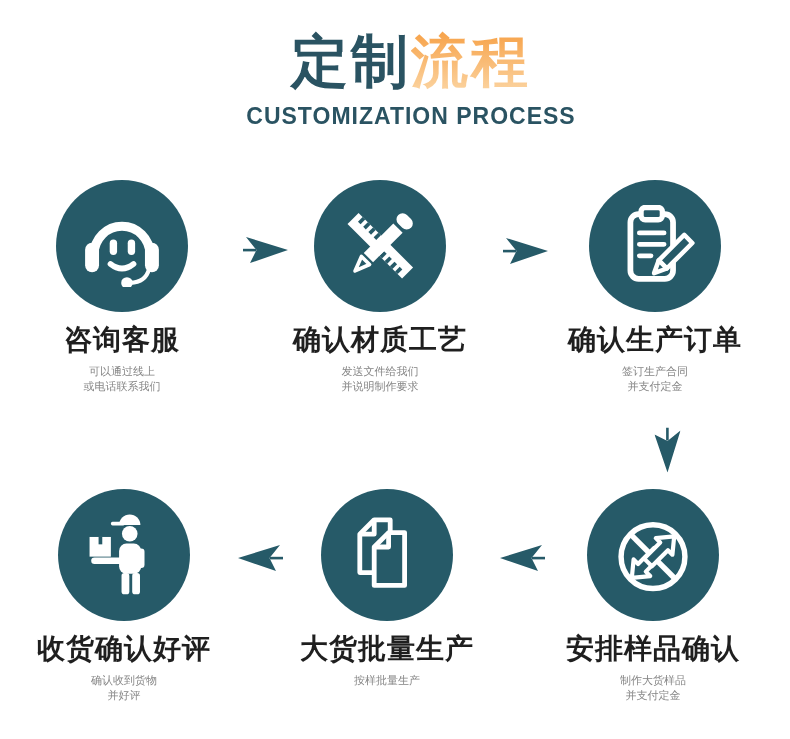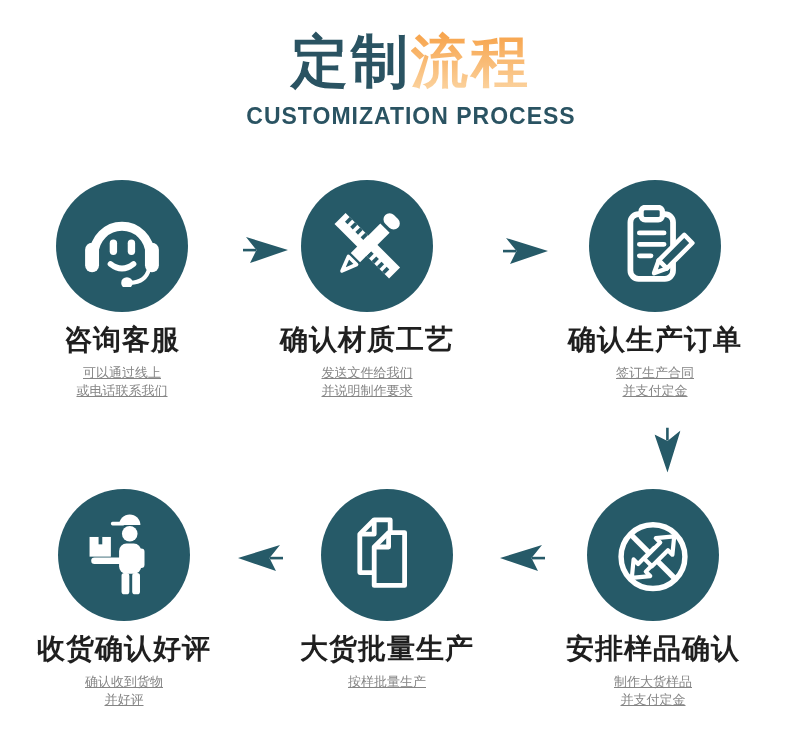"确认材质工艺" div.step { left: 247px -> 260px }
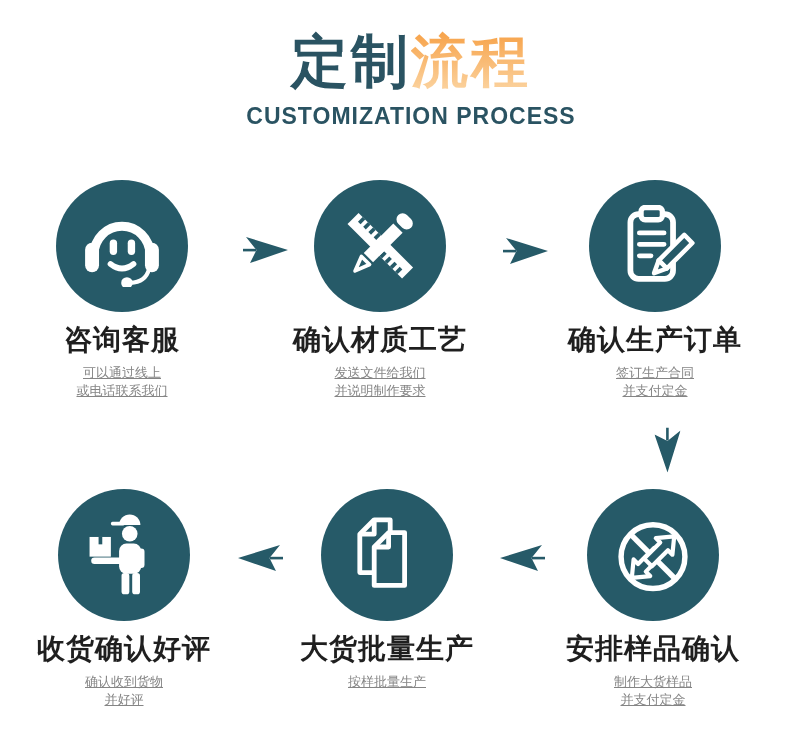"可以通过线上" .step-desc { font-size: 13px -> 11px; text-decoration: underline -> none }
